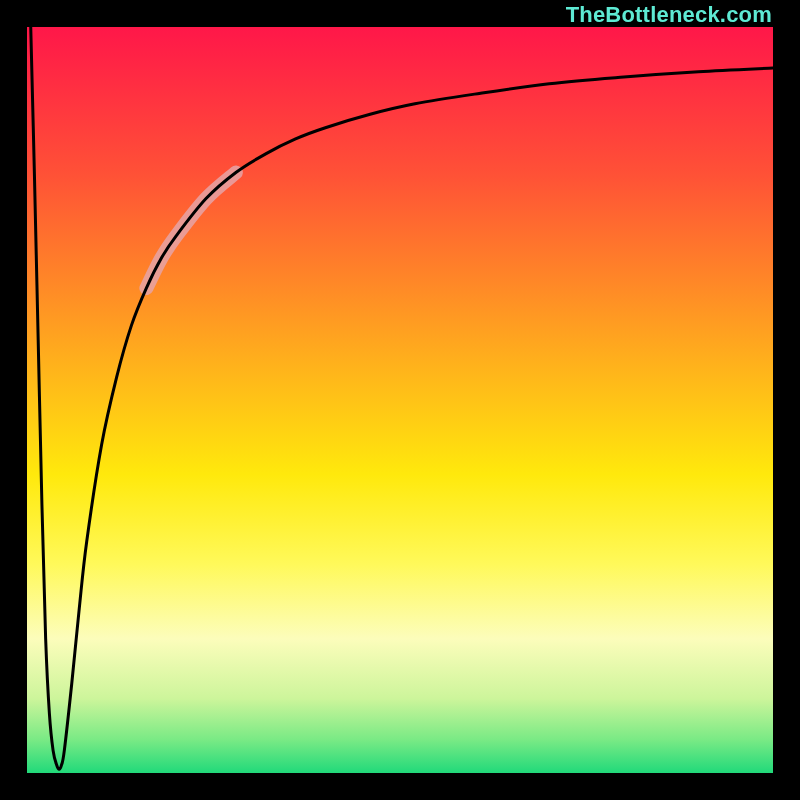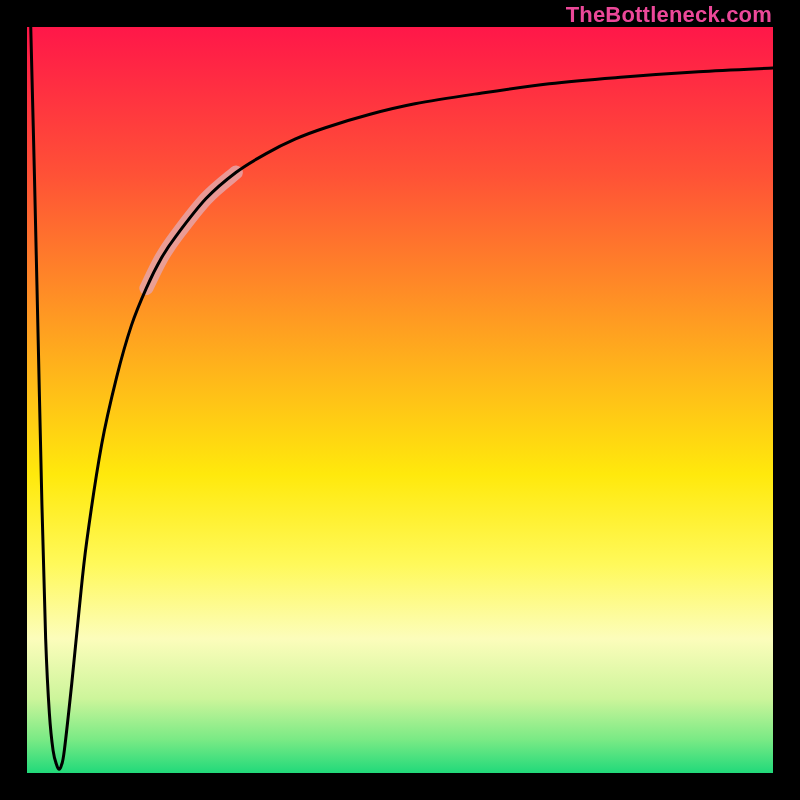"TheBottleneck.com" .watermark { color: #ec4899 -> #5eead4 }
